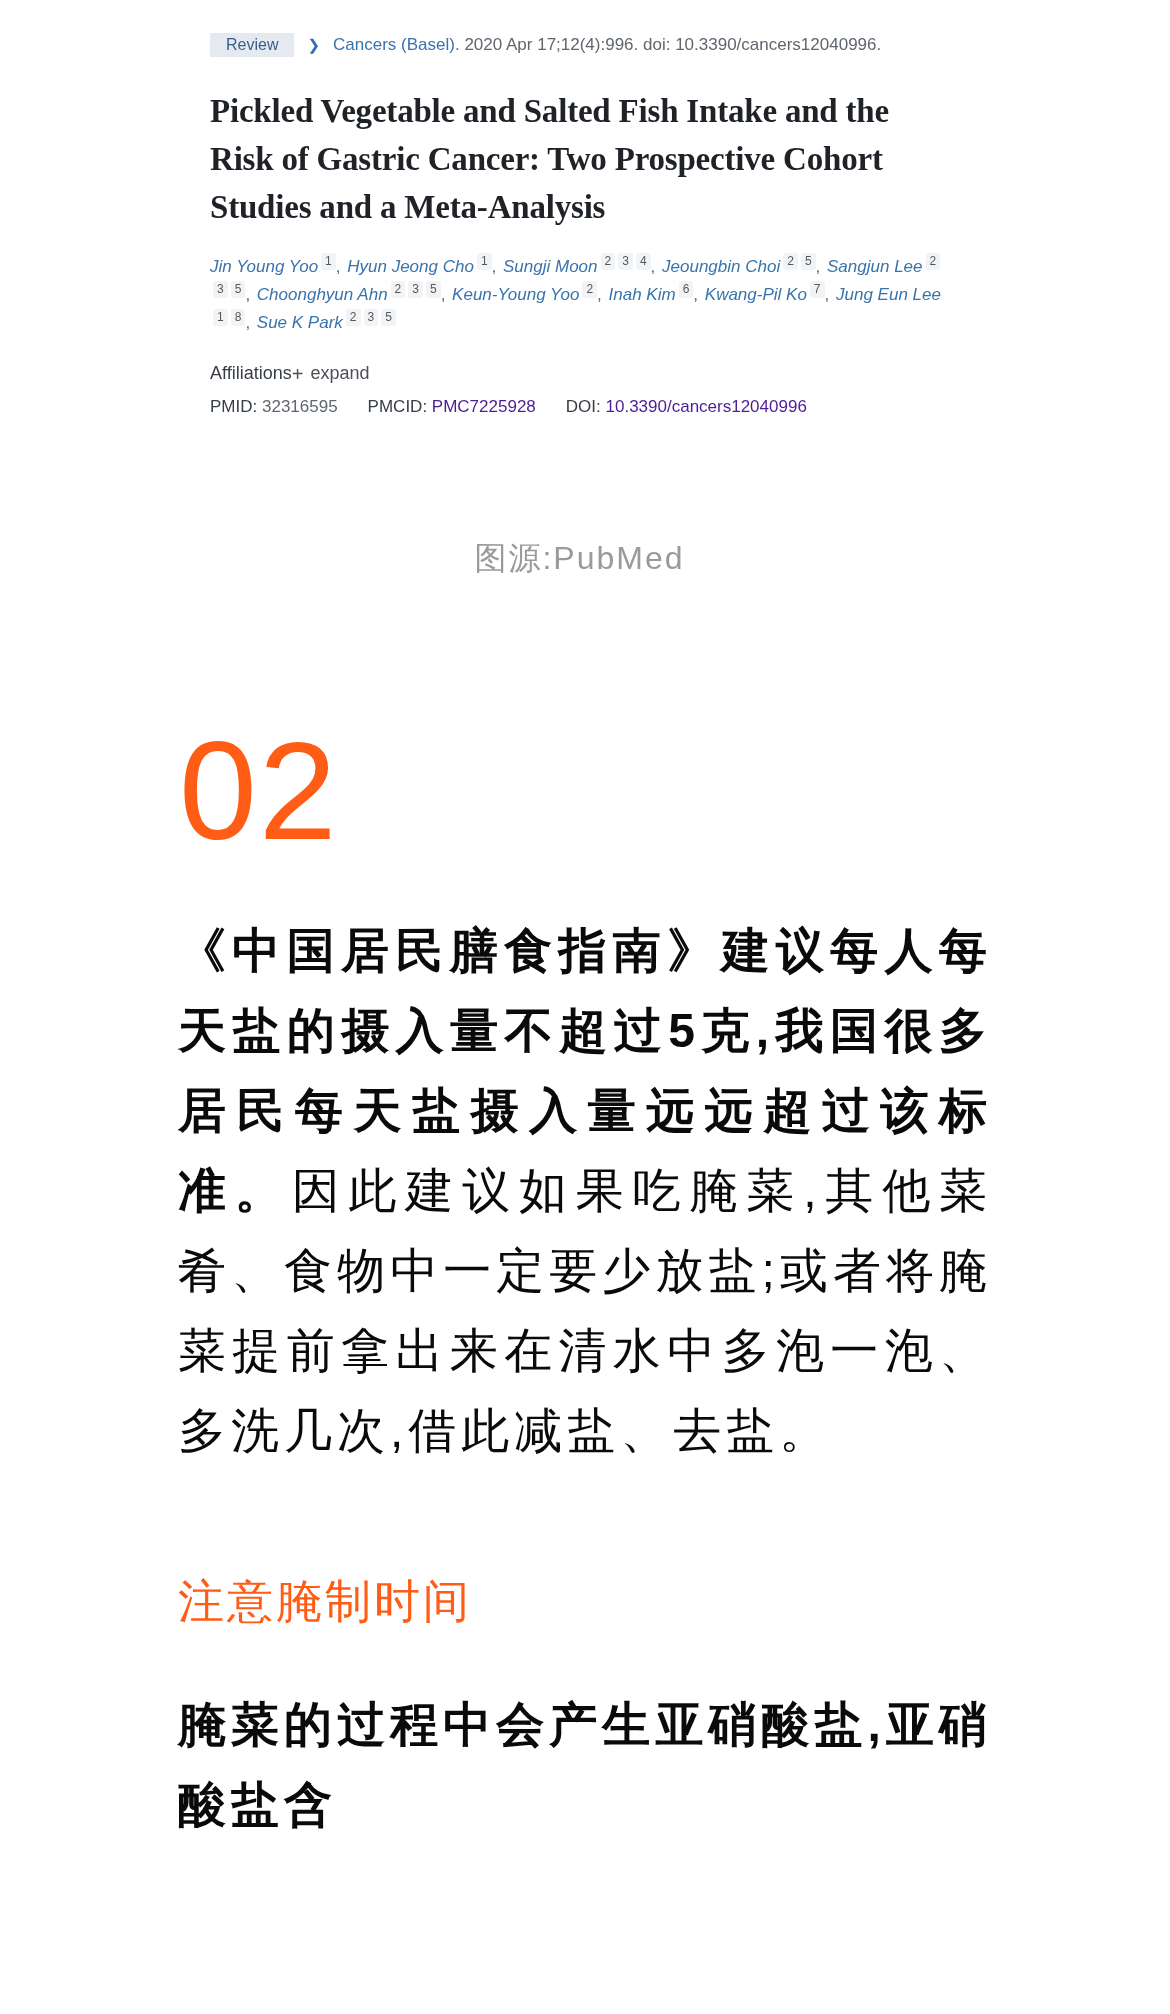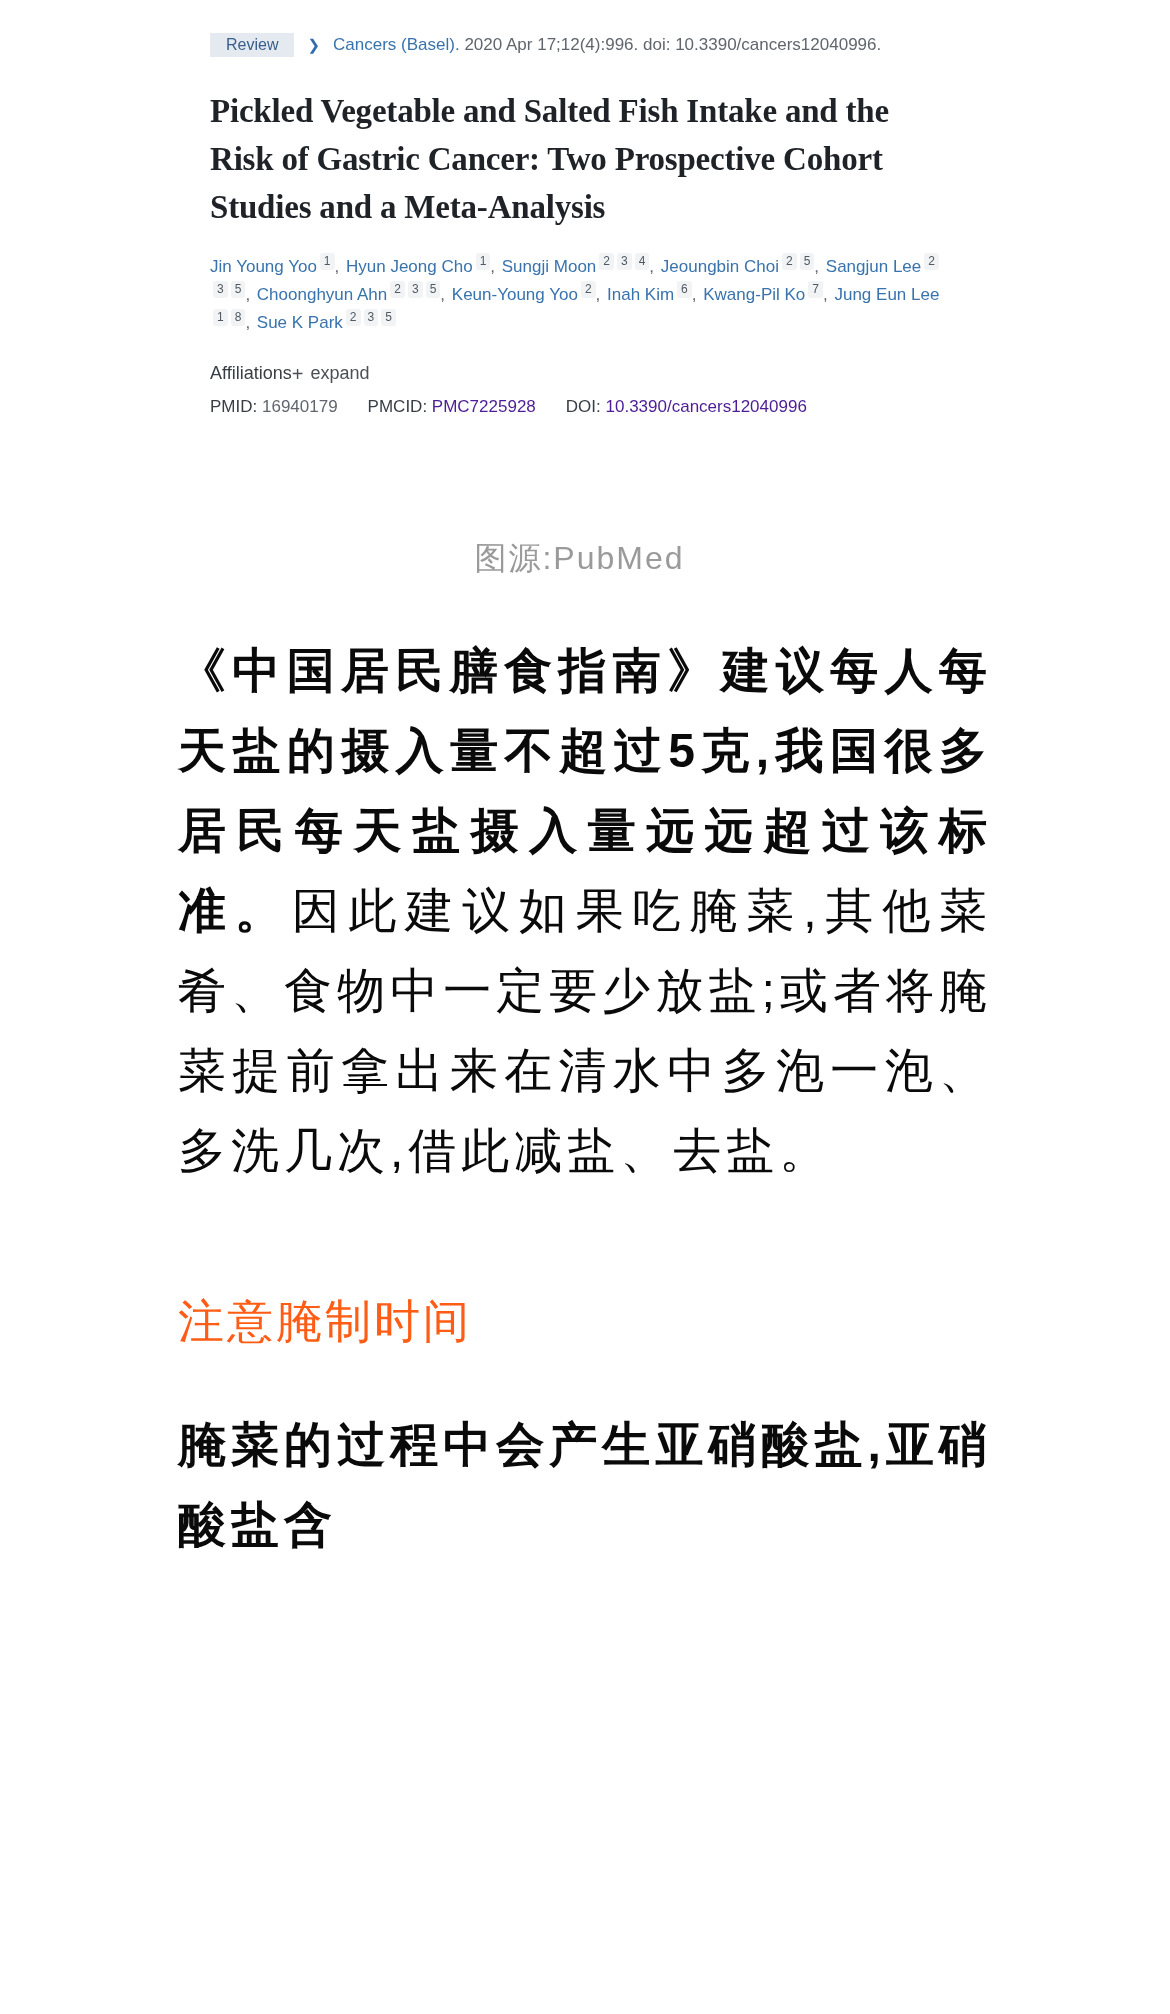"Jin Young Yoo" .author { font-style: none -> italic }
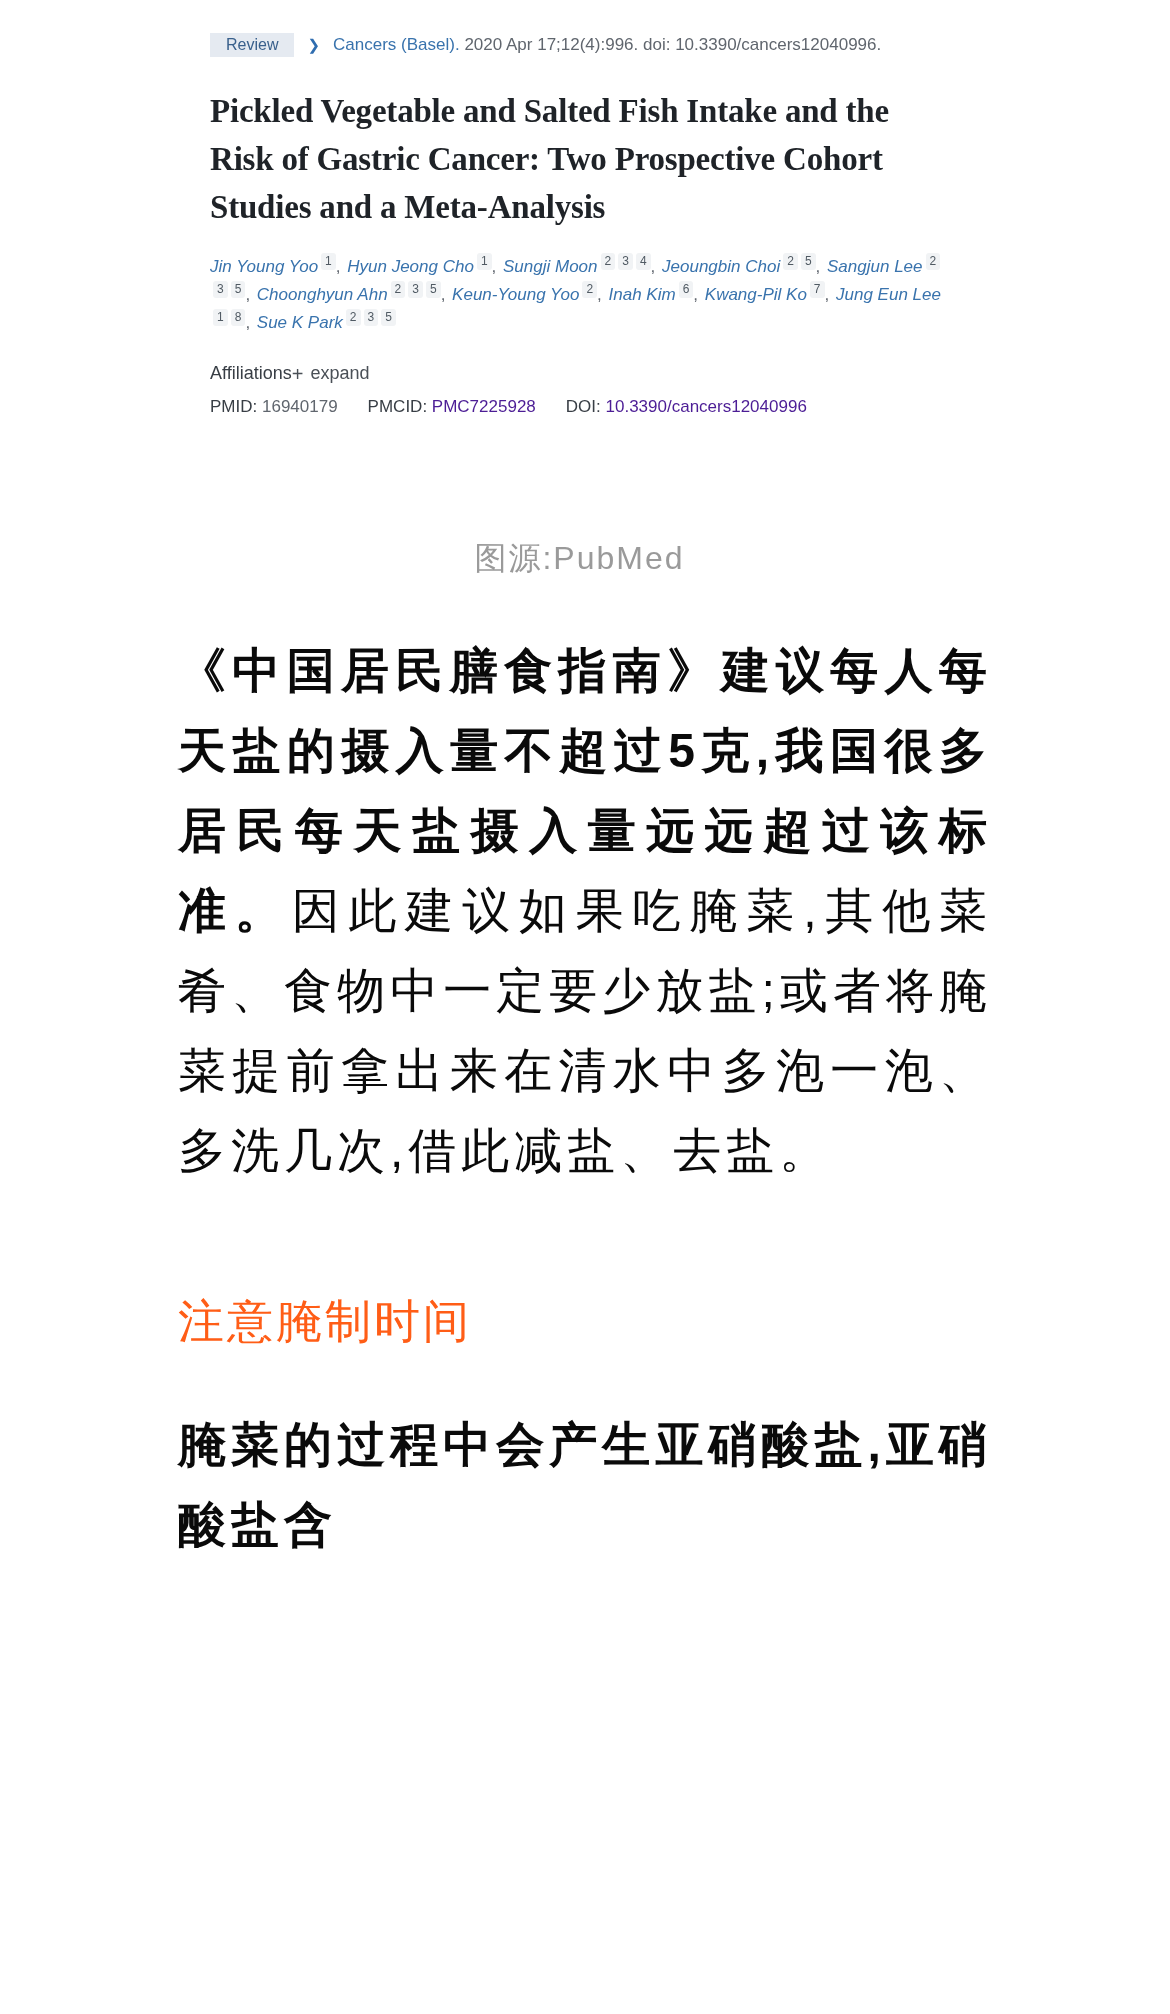"16940179" span.val-gray { text: 16940179 -> 32316595 }
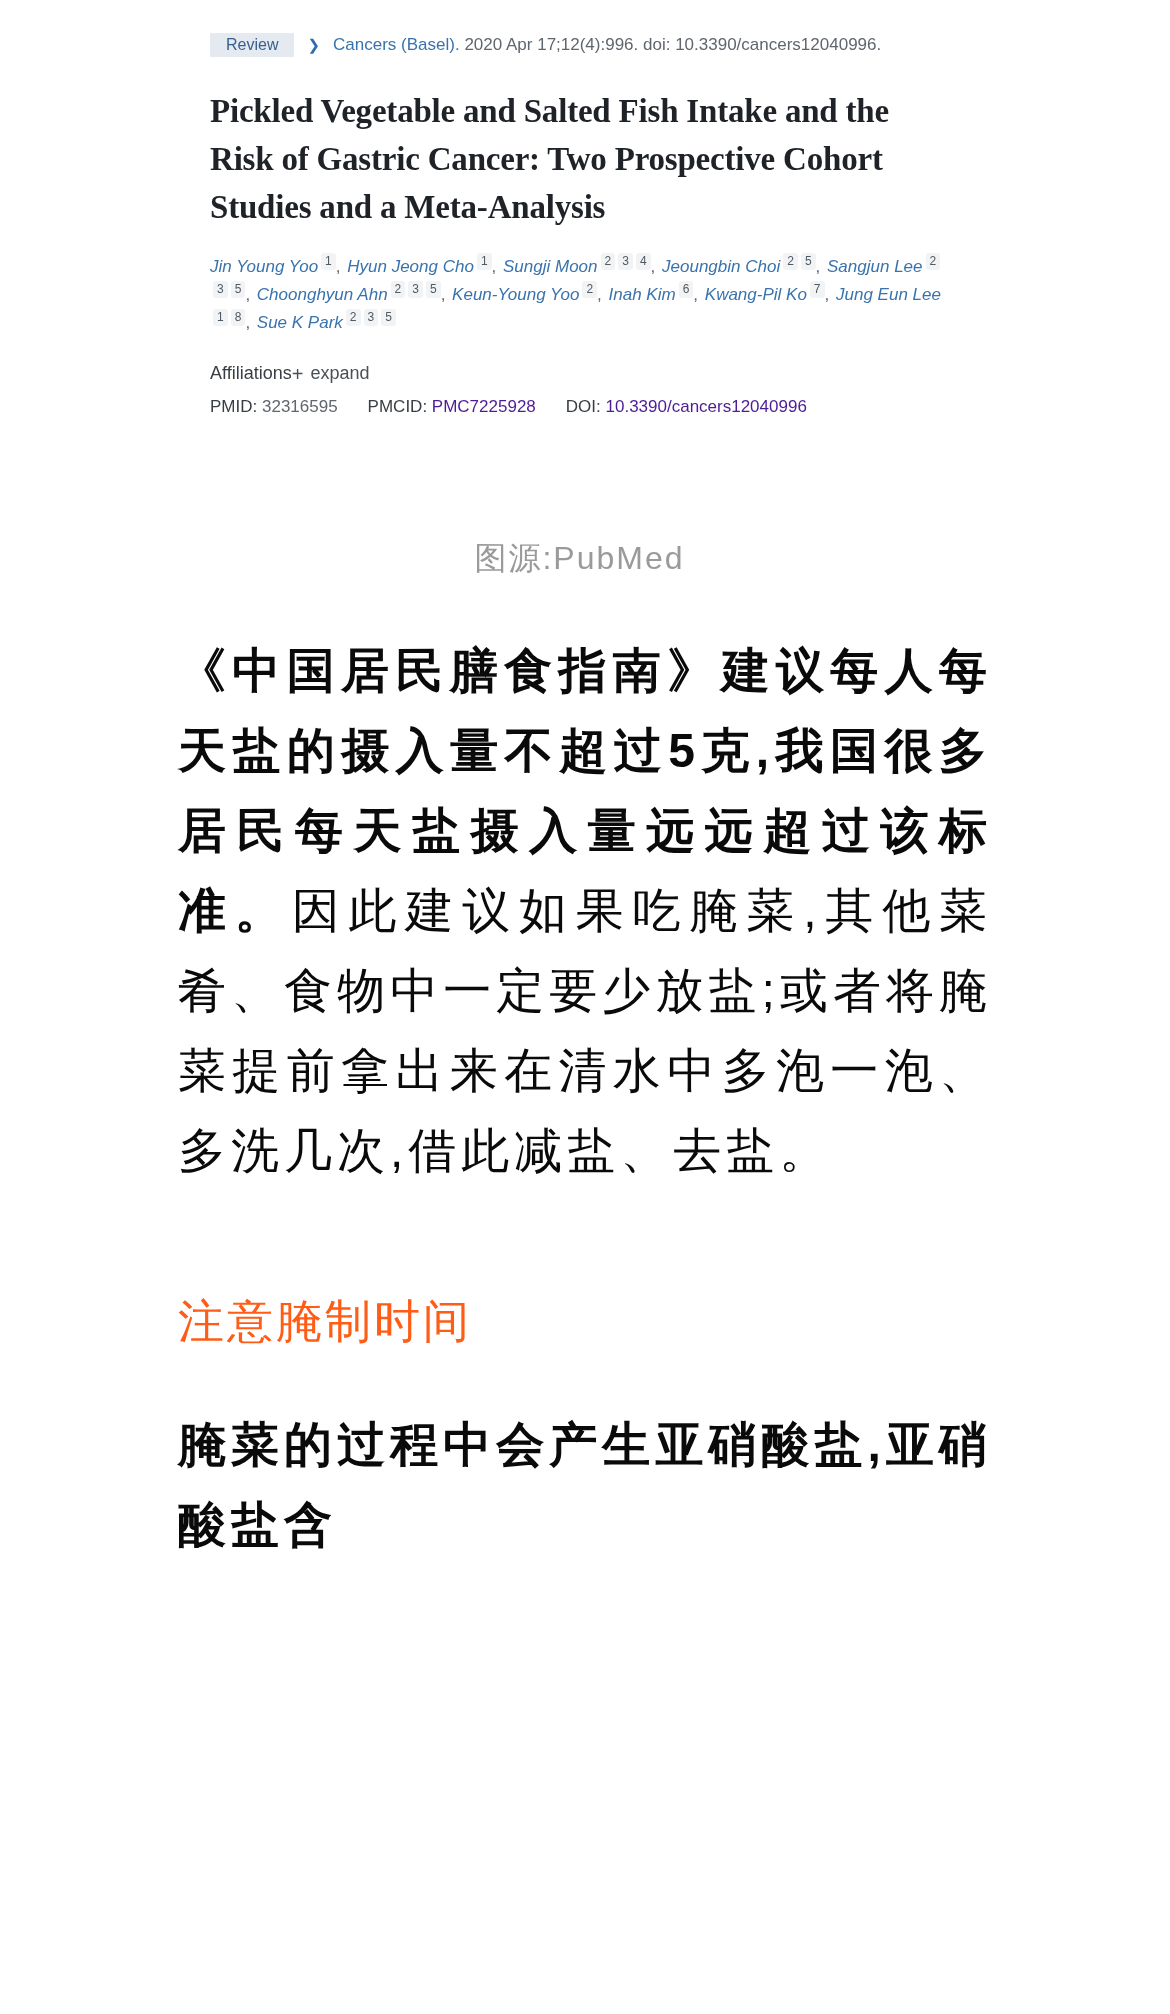"02" div.secnum { html: none -> <div>02</div> }
